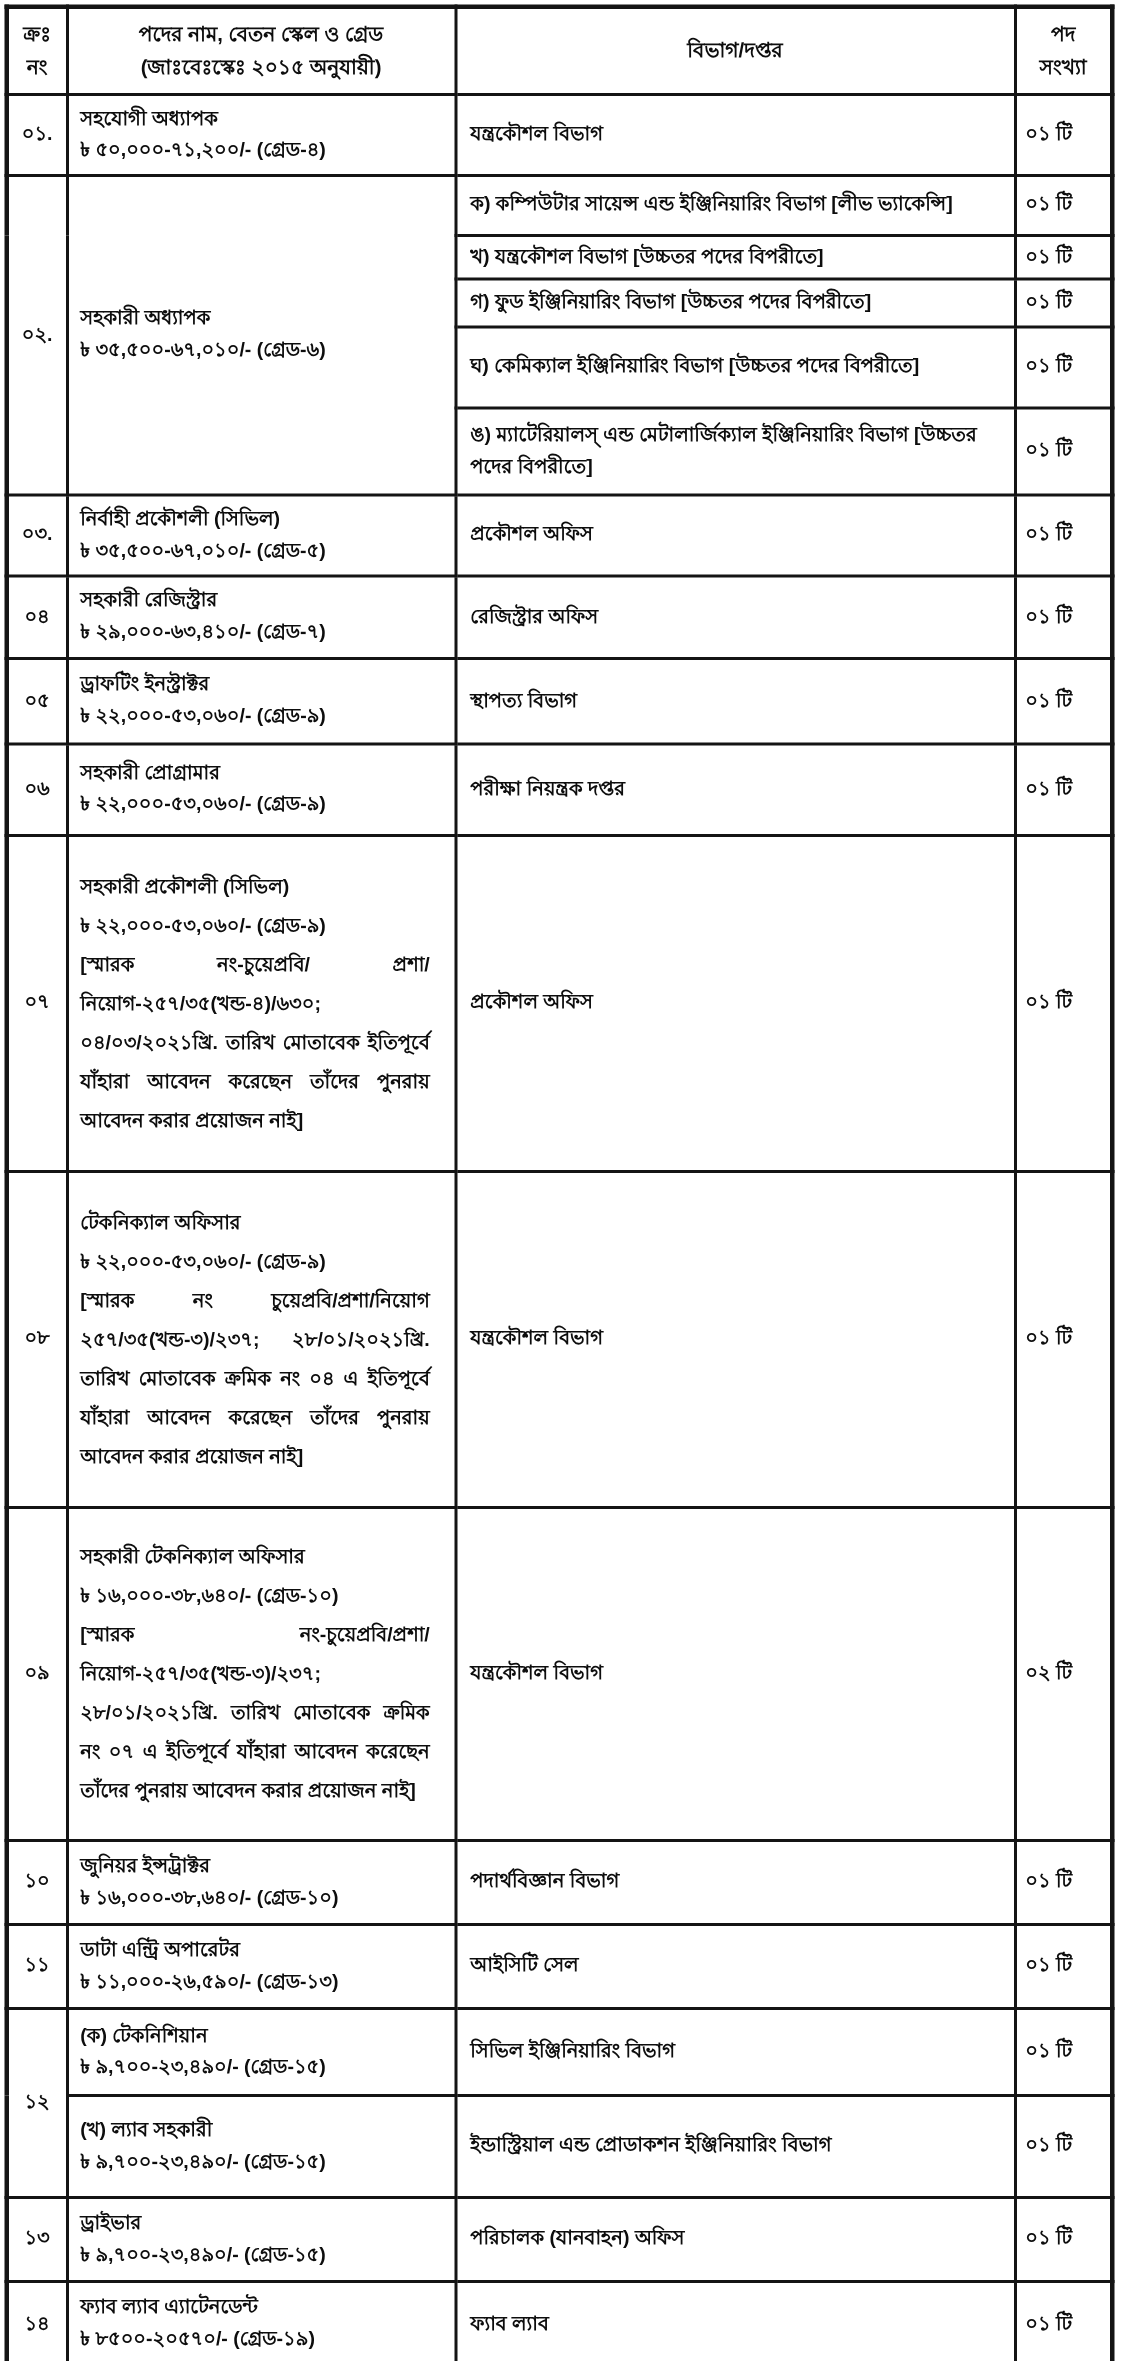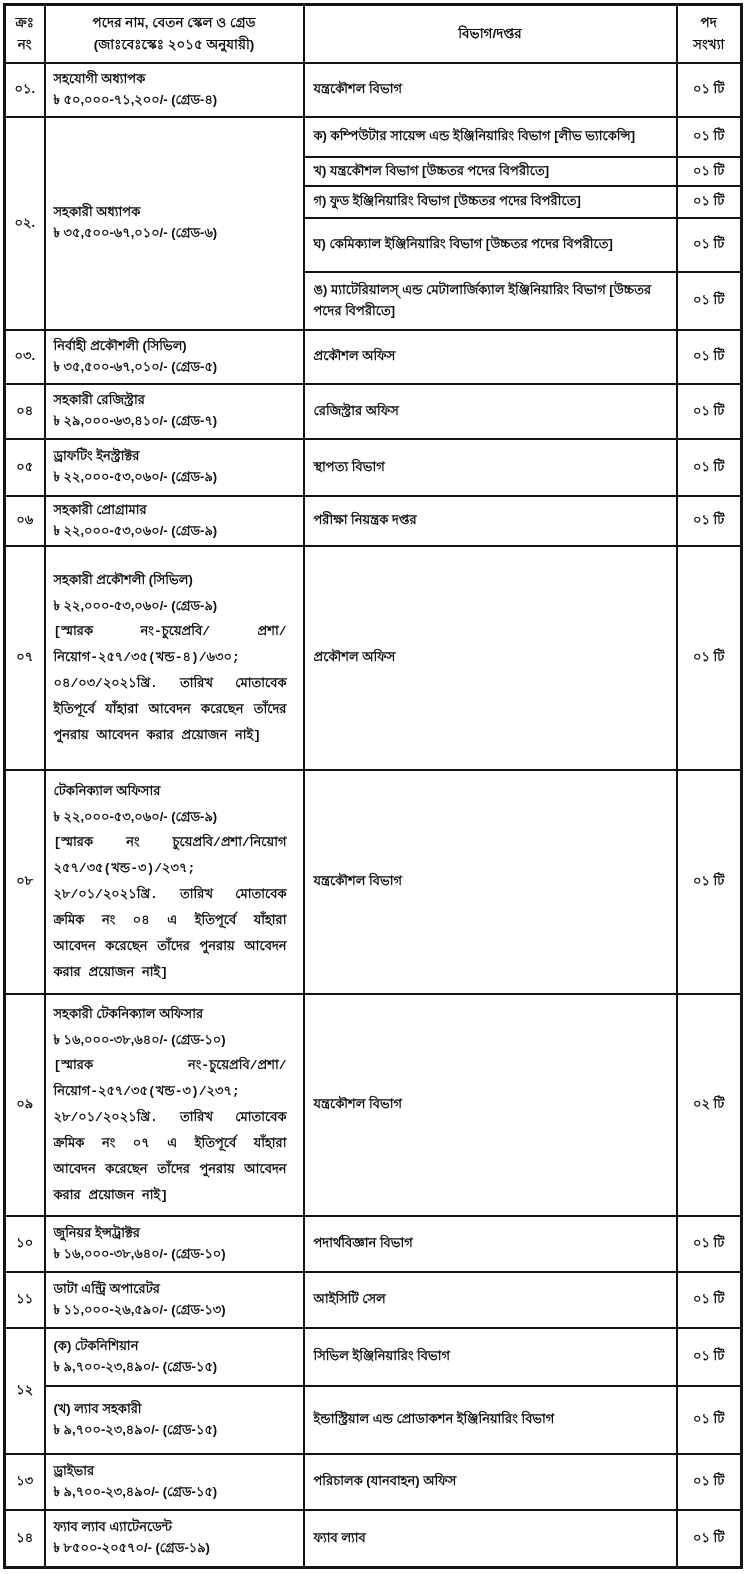"০১ টি" td.cnt { text-align: center -> none }
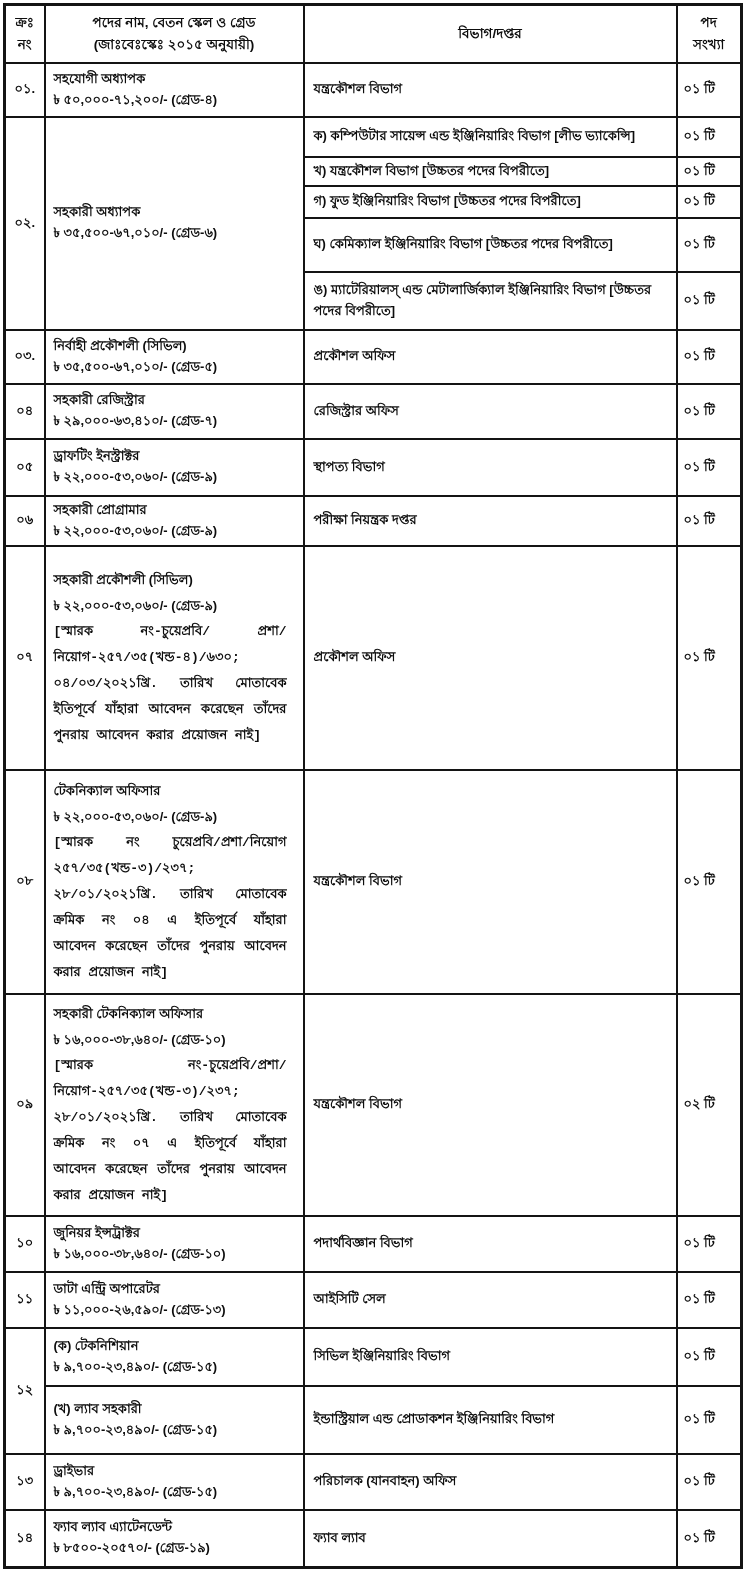"০৬" tr { height: 50px -> 61px }
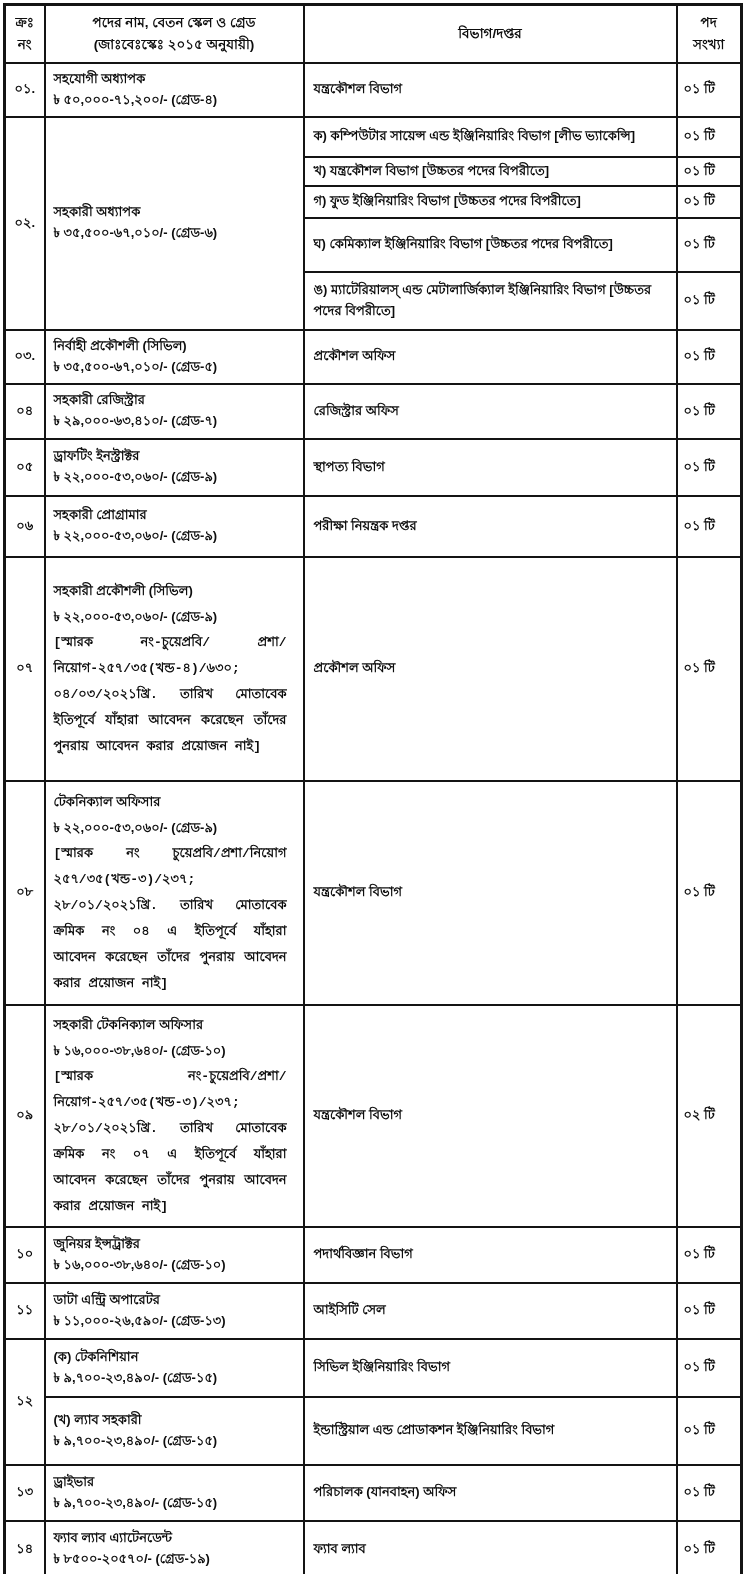"[স্মারক নং-চুয়েপ্রবি/ প্রশা/" .note { font-family: Liberation Mono, monospace -> none }
